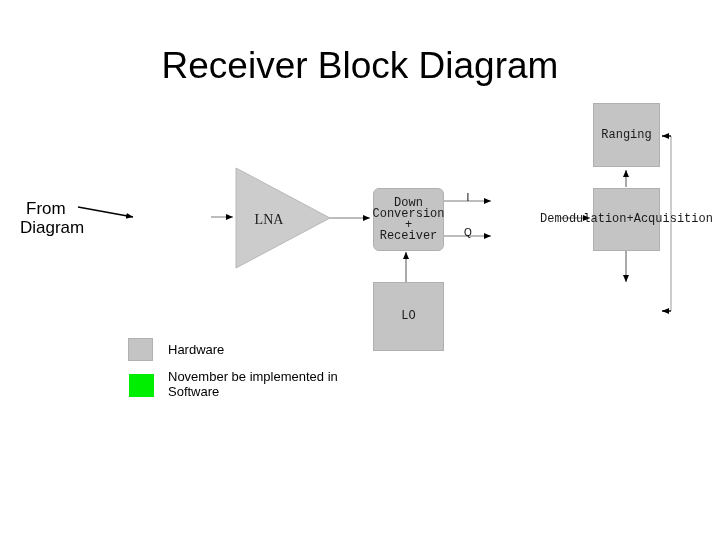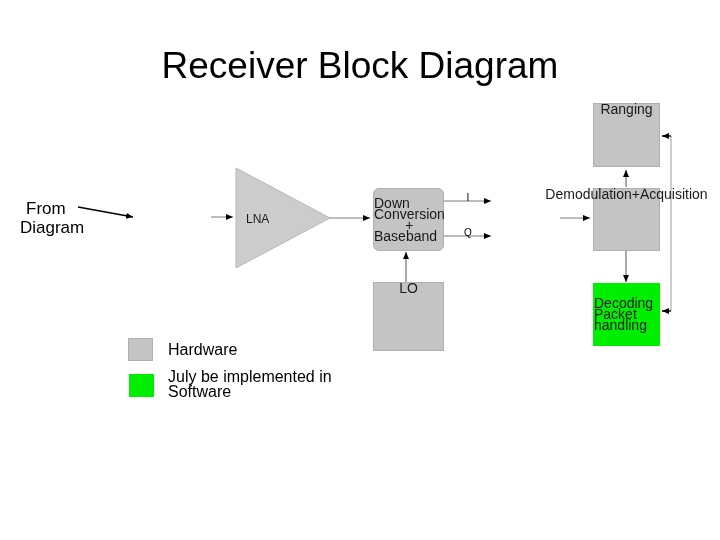"Ranging" .blk { align-items: flex-start -> center; font-family: none -> Liberation Mono, monospace; font-size: 14px -> 12px }
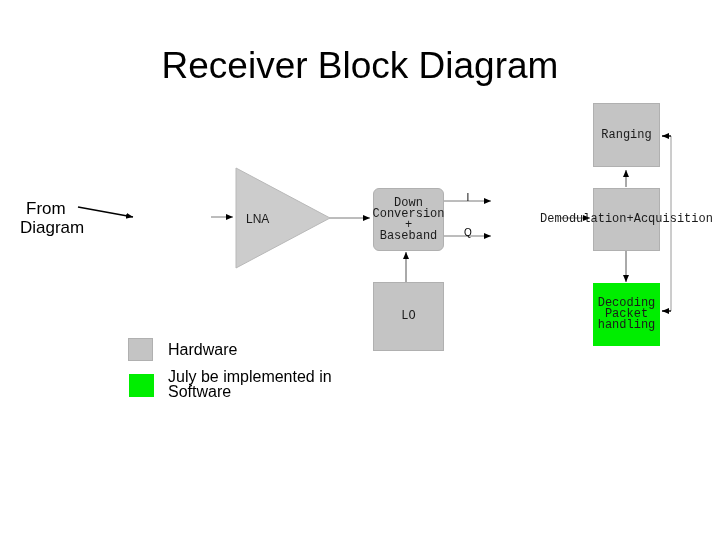"LNA" .tri-lbl { font-family: none -> Liberation Serif, serif; font-size: 12px -> 14px; text-align: none -> center }
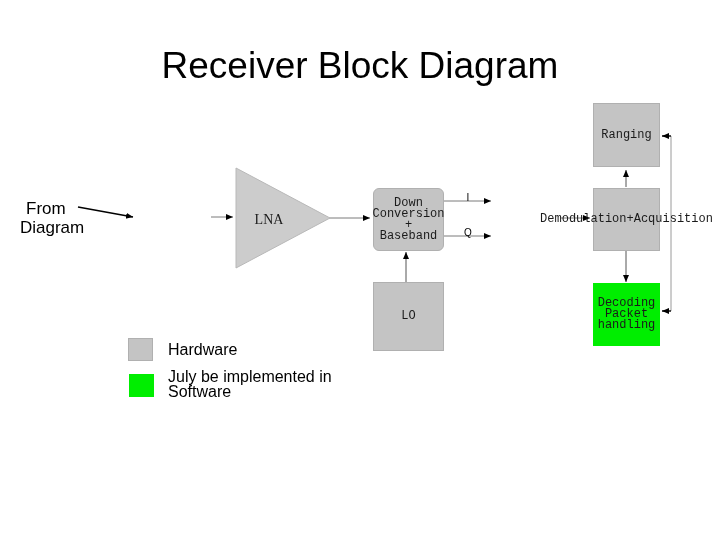"Baseband" span { text: Baseband -> Receiver }
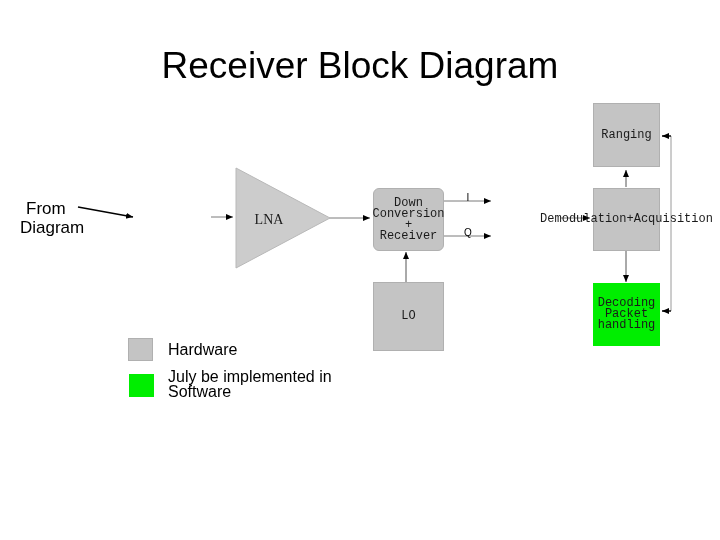"Decoding" div.blk { html: <div> <span>Decoding</span> <span>Packet</span> <span>handling</span> </div> -> none }
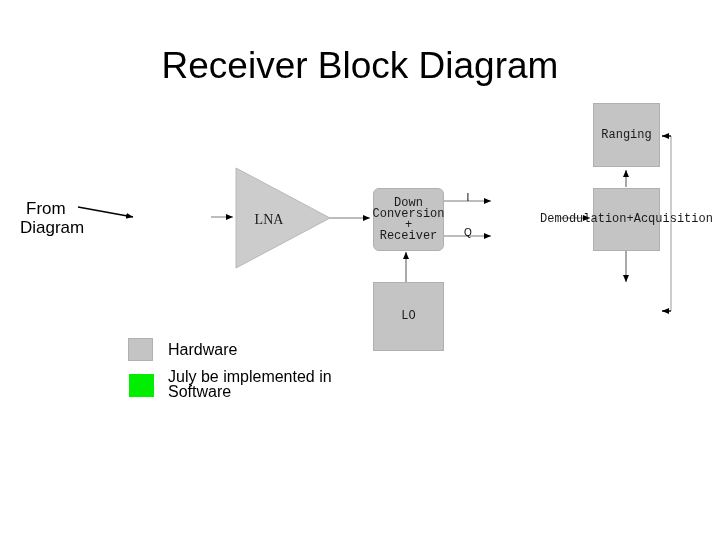"Hardware" .legend-txt { font-size: 16px -> 13px }
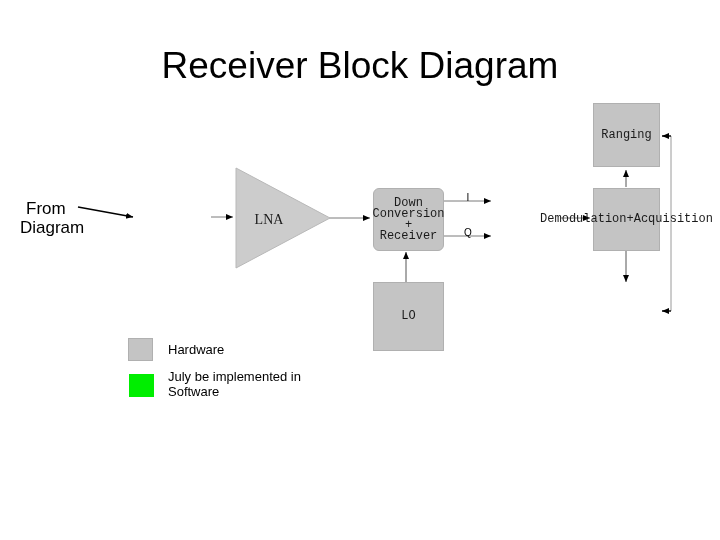"July be implemented in" div.legend-txt { text: July -> November }
